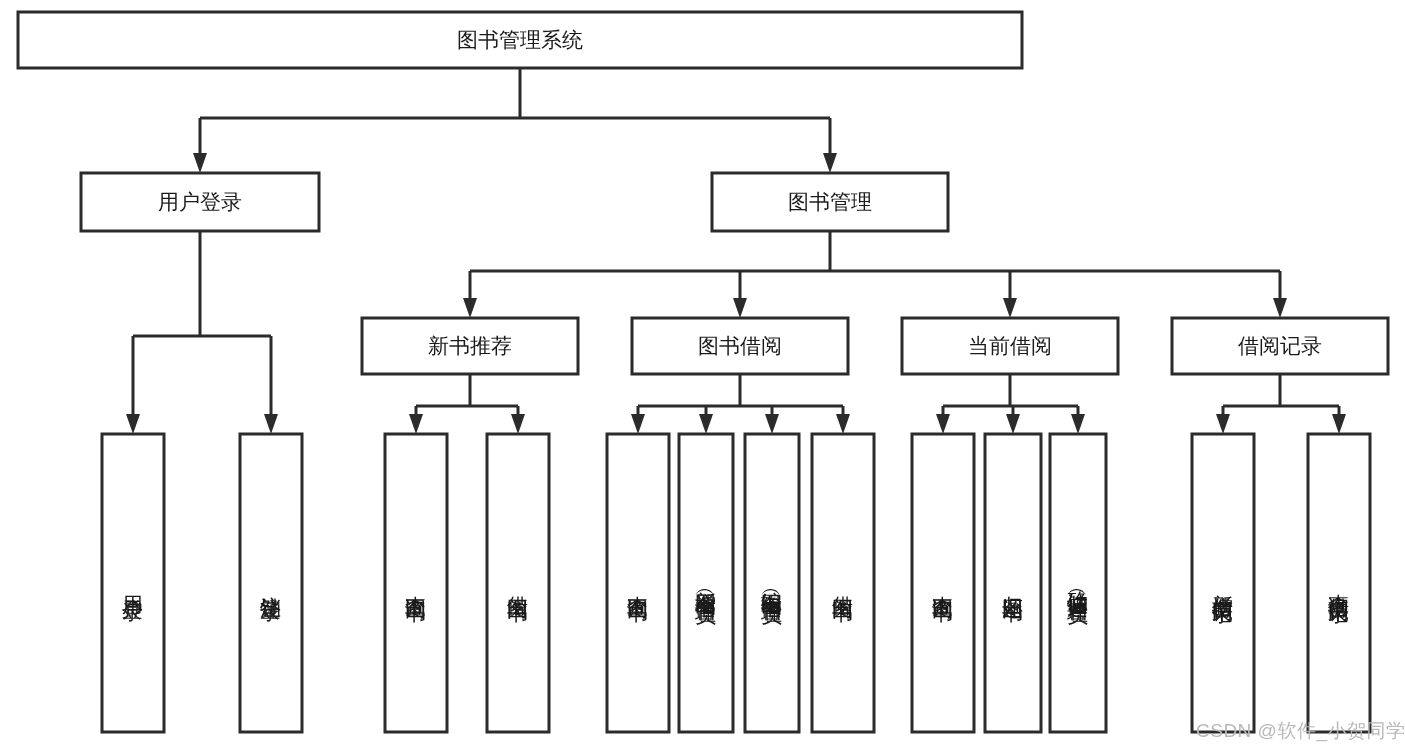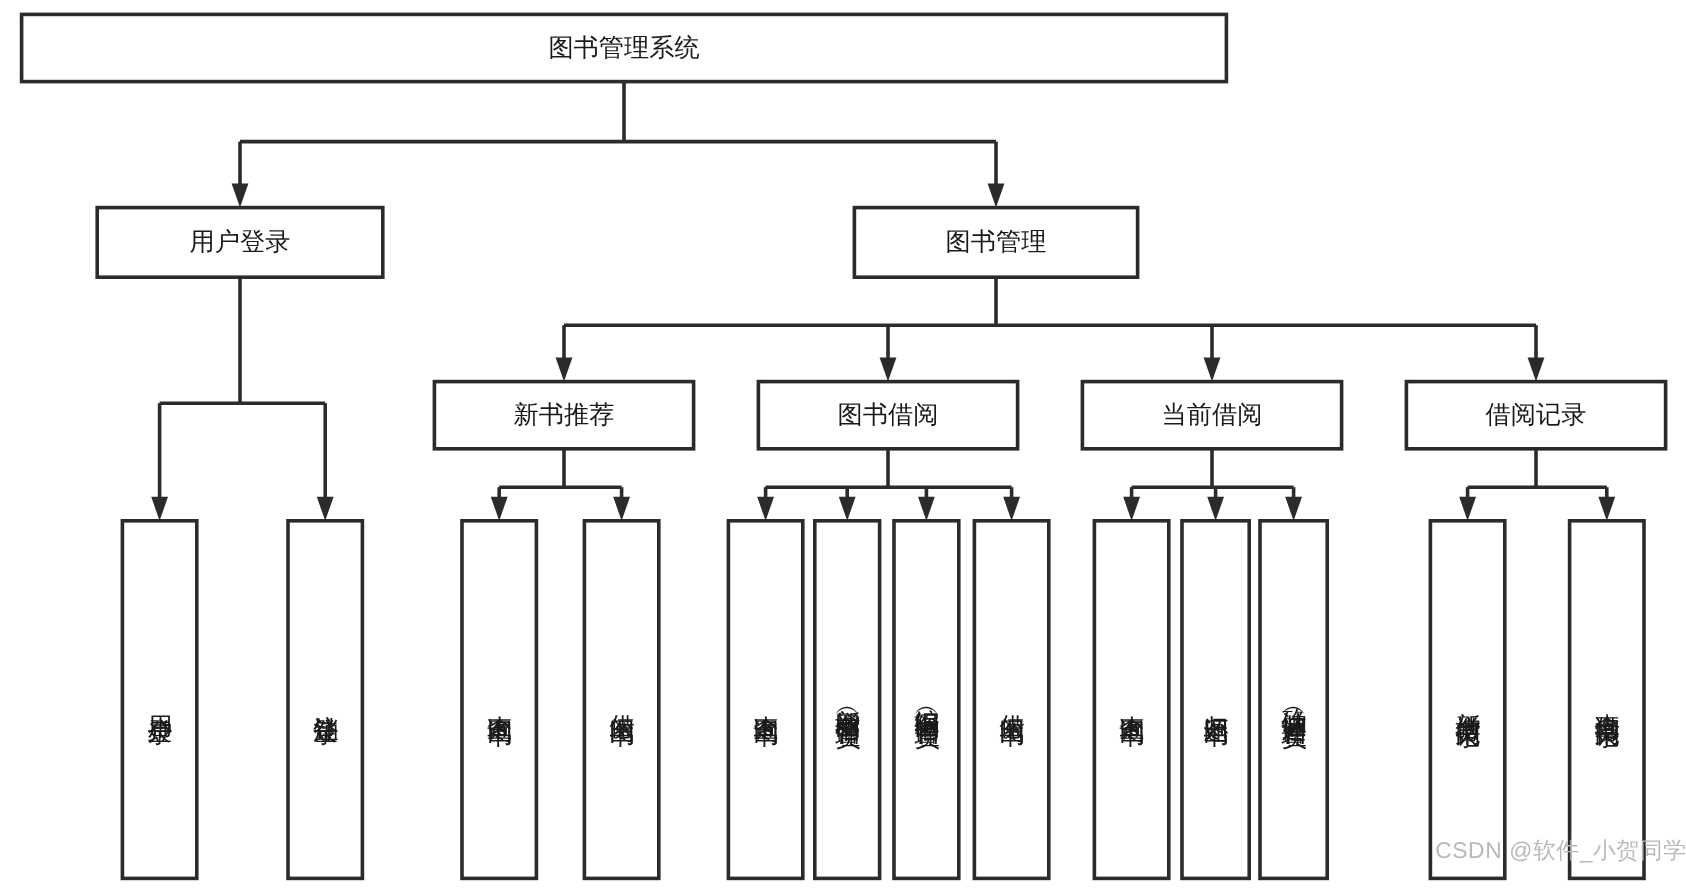"CSDN @软件_小贺同学" div.watermark { top: 696px -> 718px }
